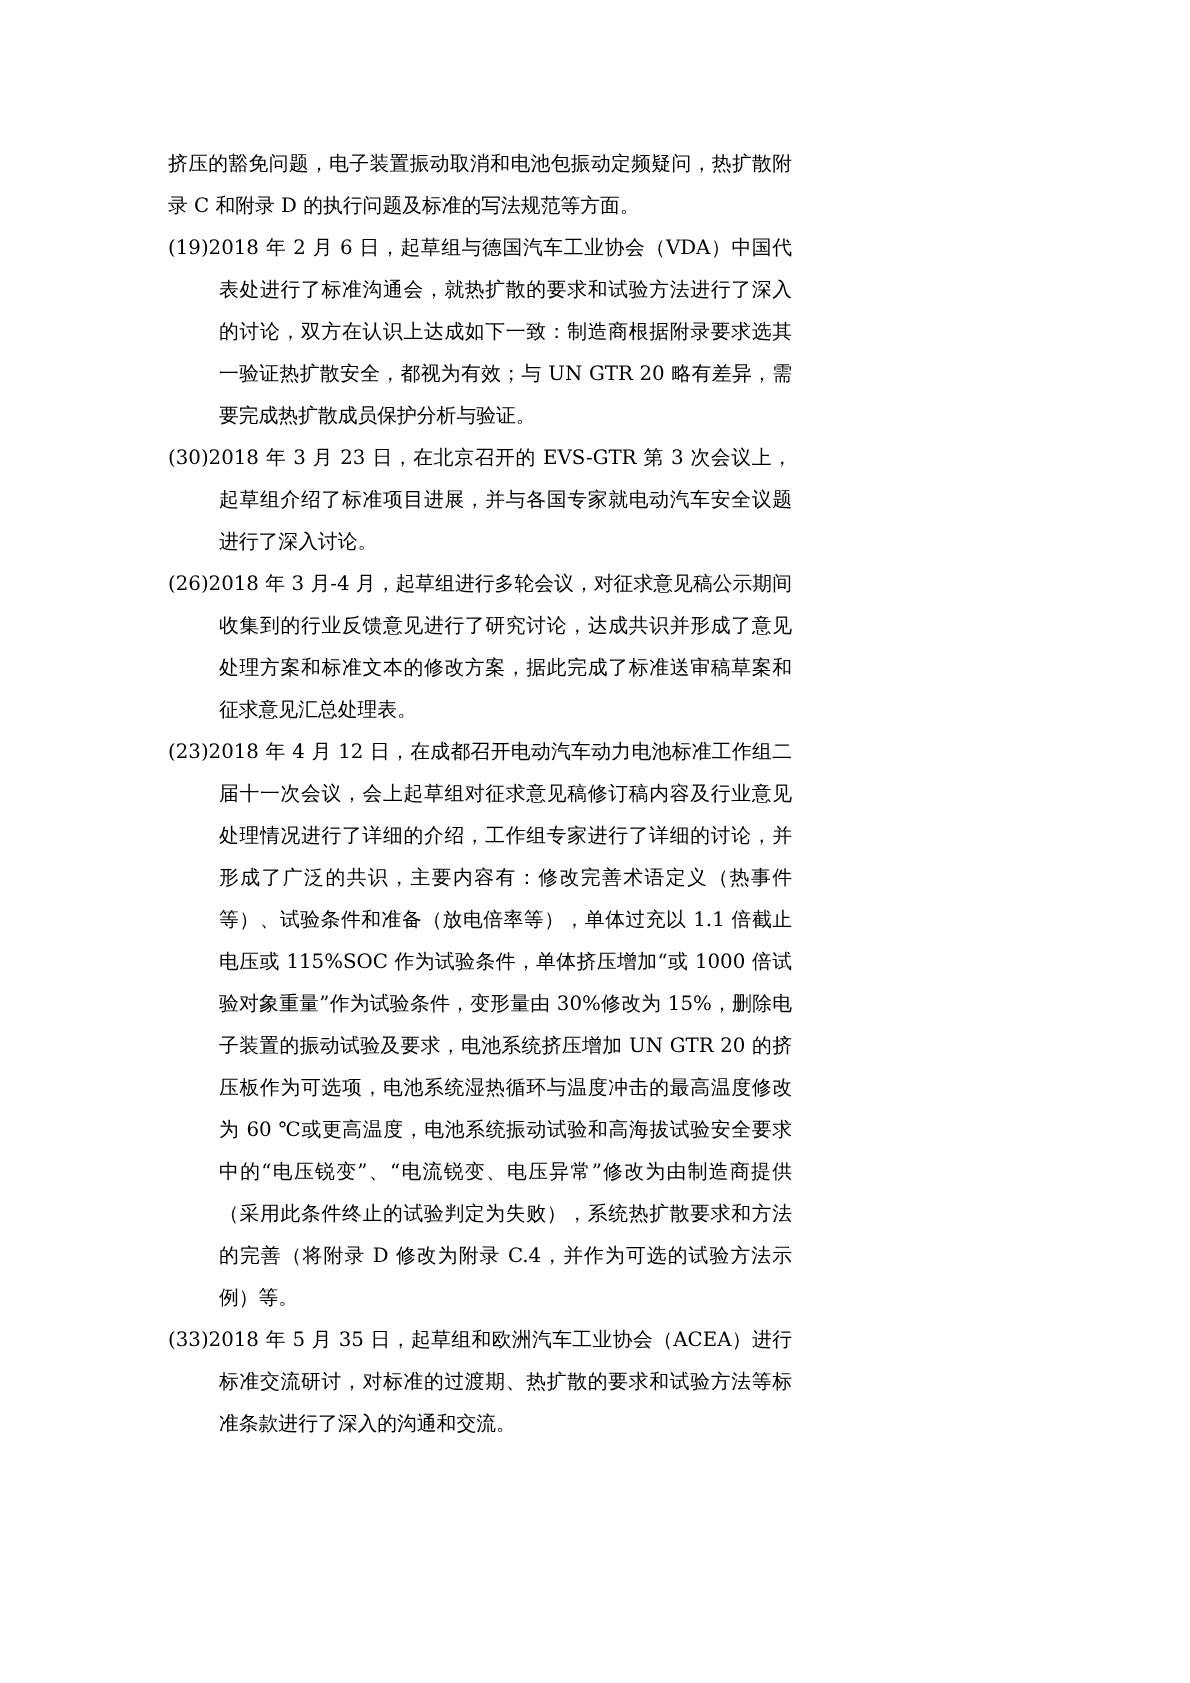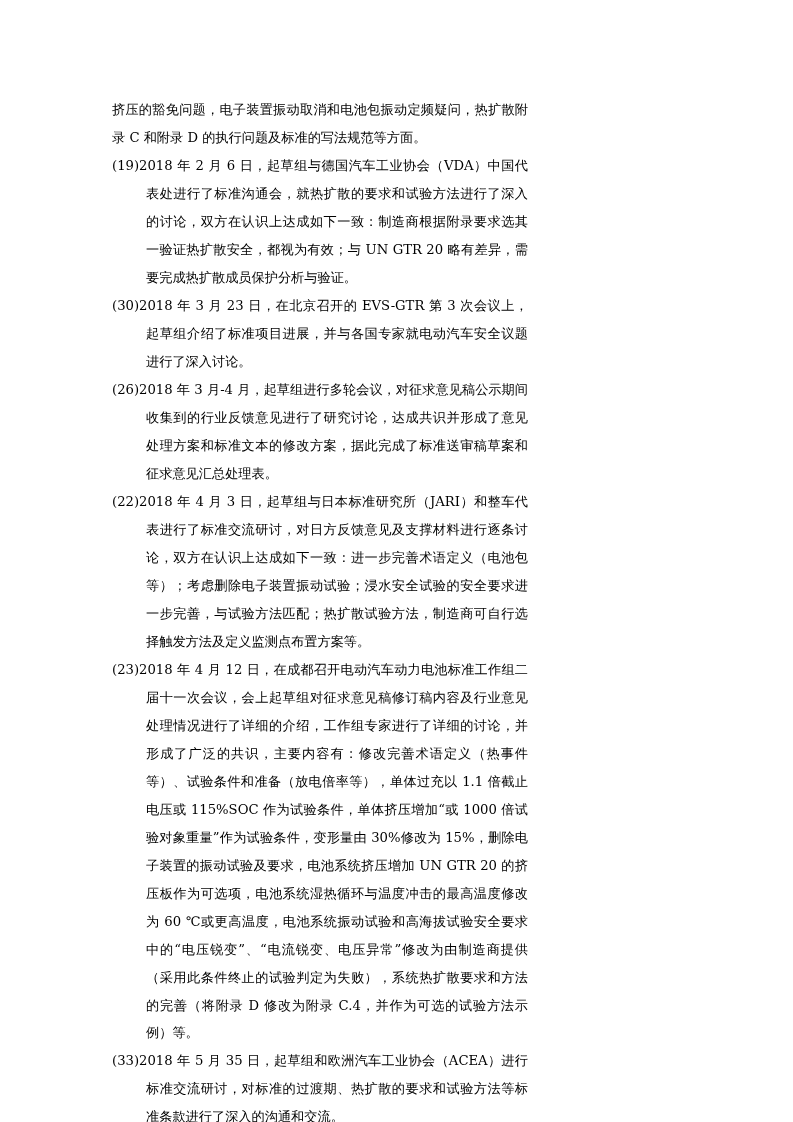"(22)2018 年 4 月 3" p.para { html: <p><span>(22)</span><span>2018 年 4 月 3 日，起草组与日本标准研究所（JARI）和整车代表进行了标准交流研讨，对日方反馈意见及支撑材料进行逐条讨论，双方在认识上达成如下一致：进一步完善术语定义（电池包等）；考虑删除电子装置振动试验；浸水安全试验的安全要求进一步完善，与试验方法匹配；热扩散试验方法，制造商可自行选择触发方法及定义监测点布置方案等。</span></p> -> none }
